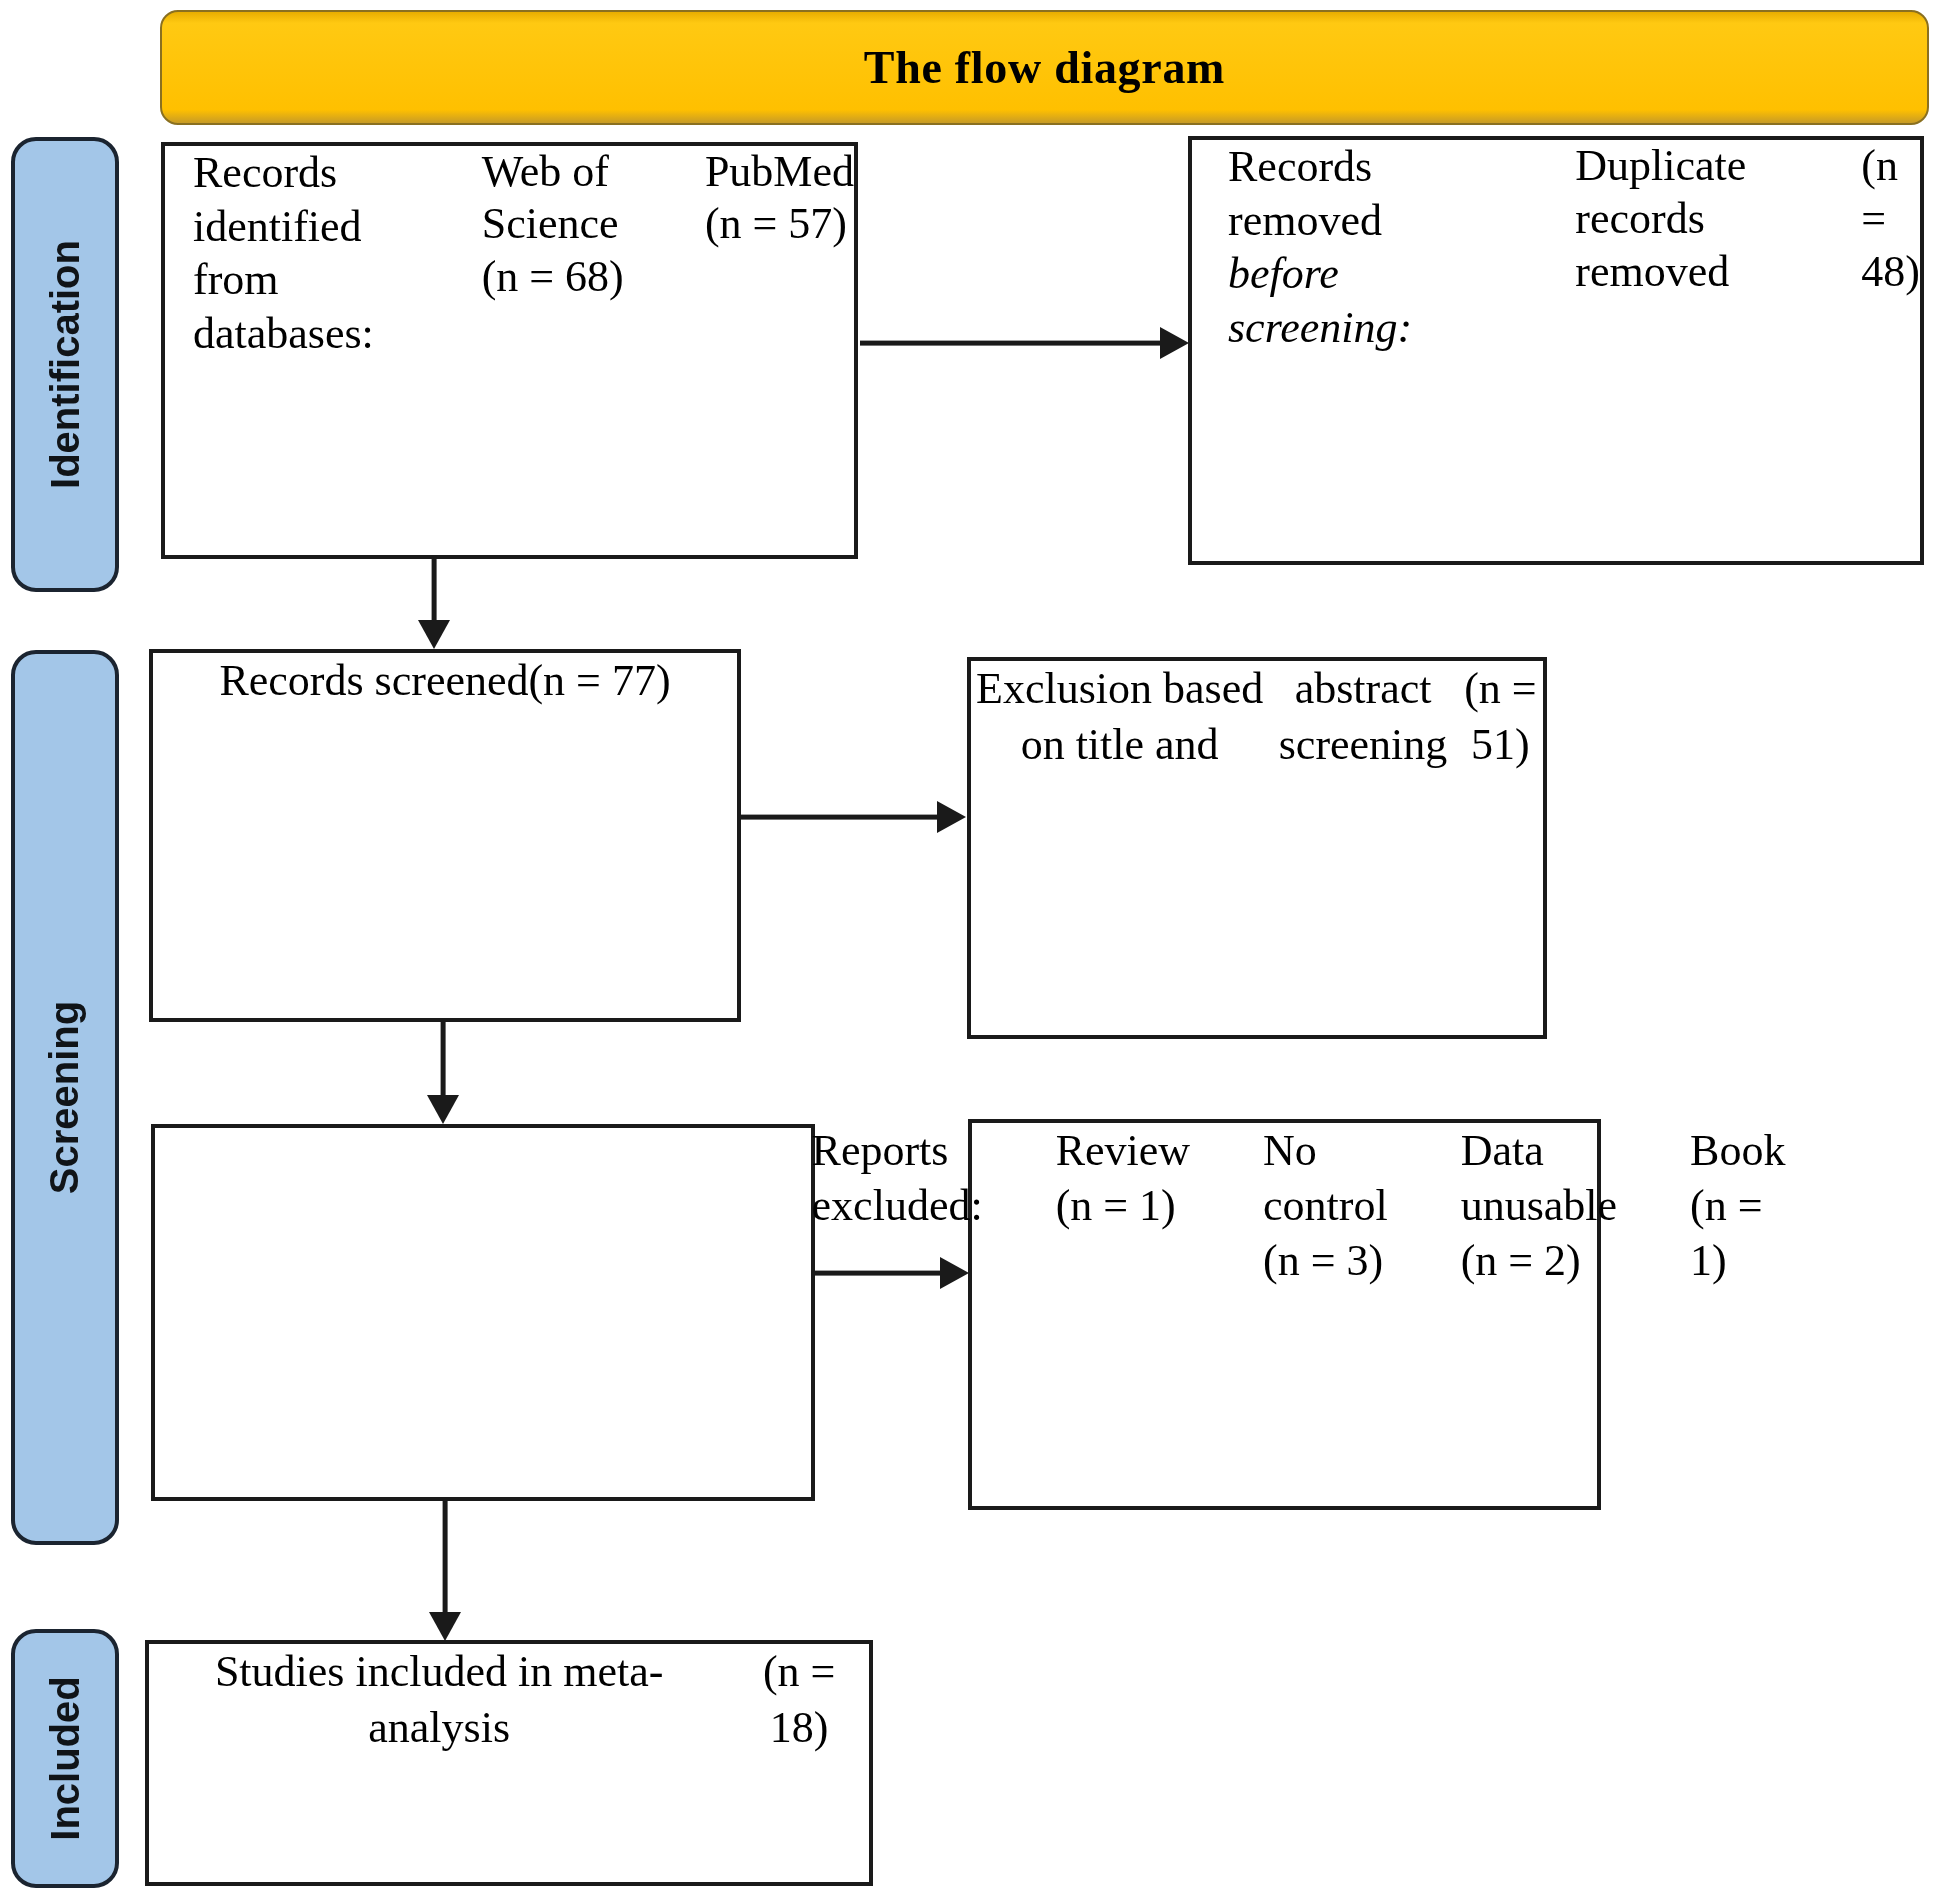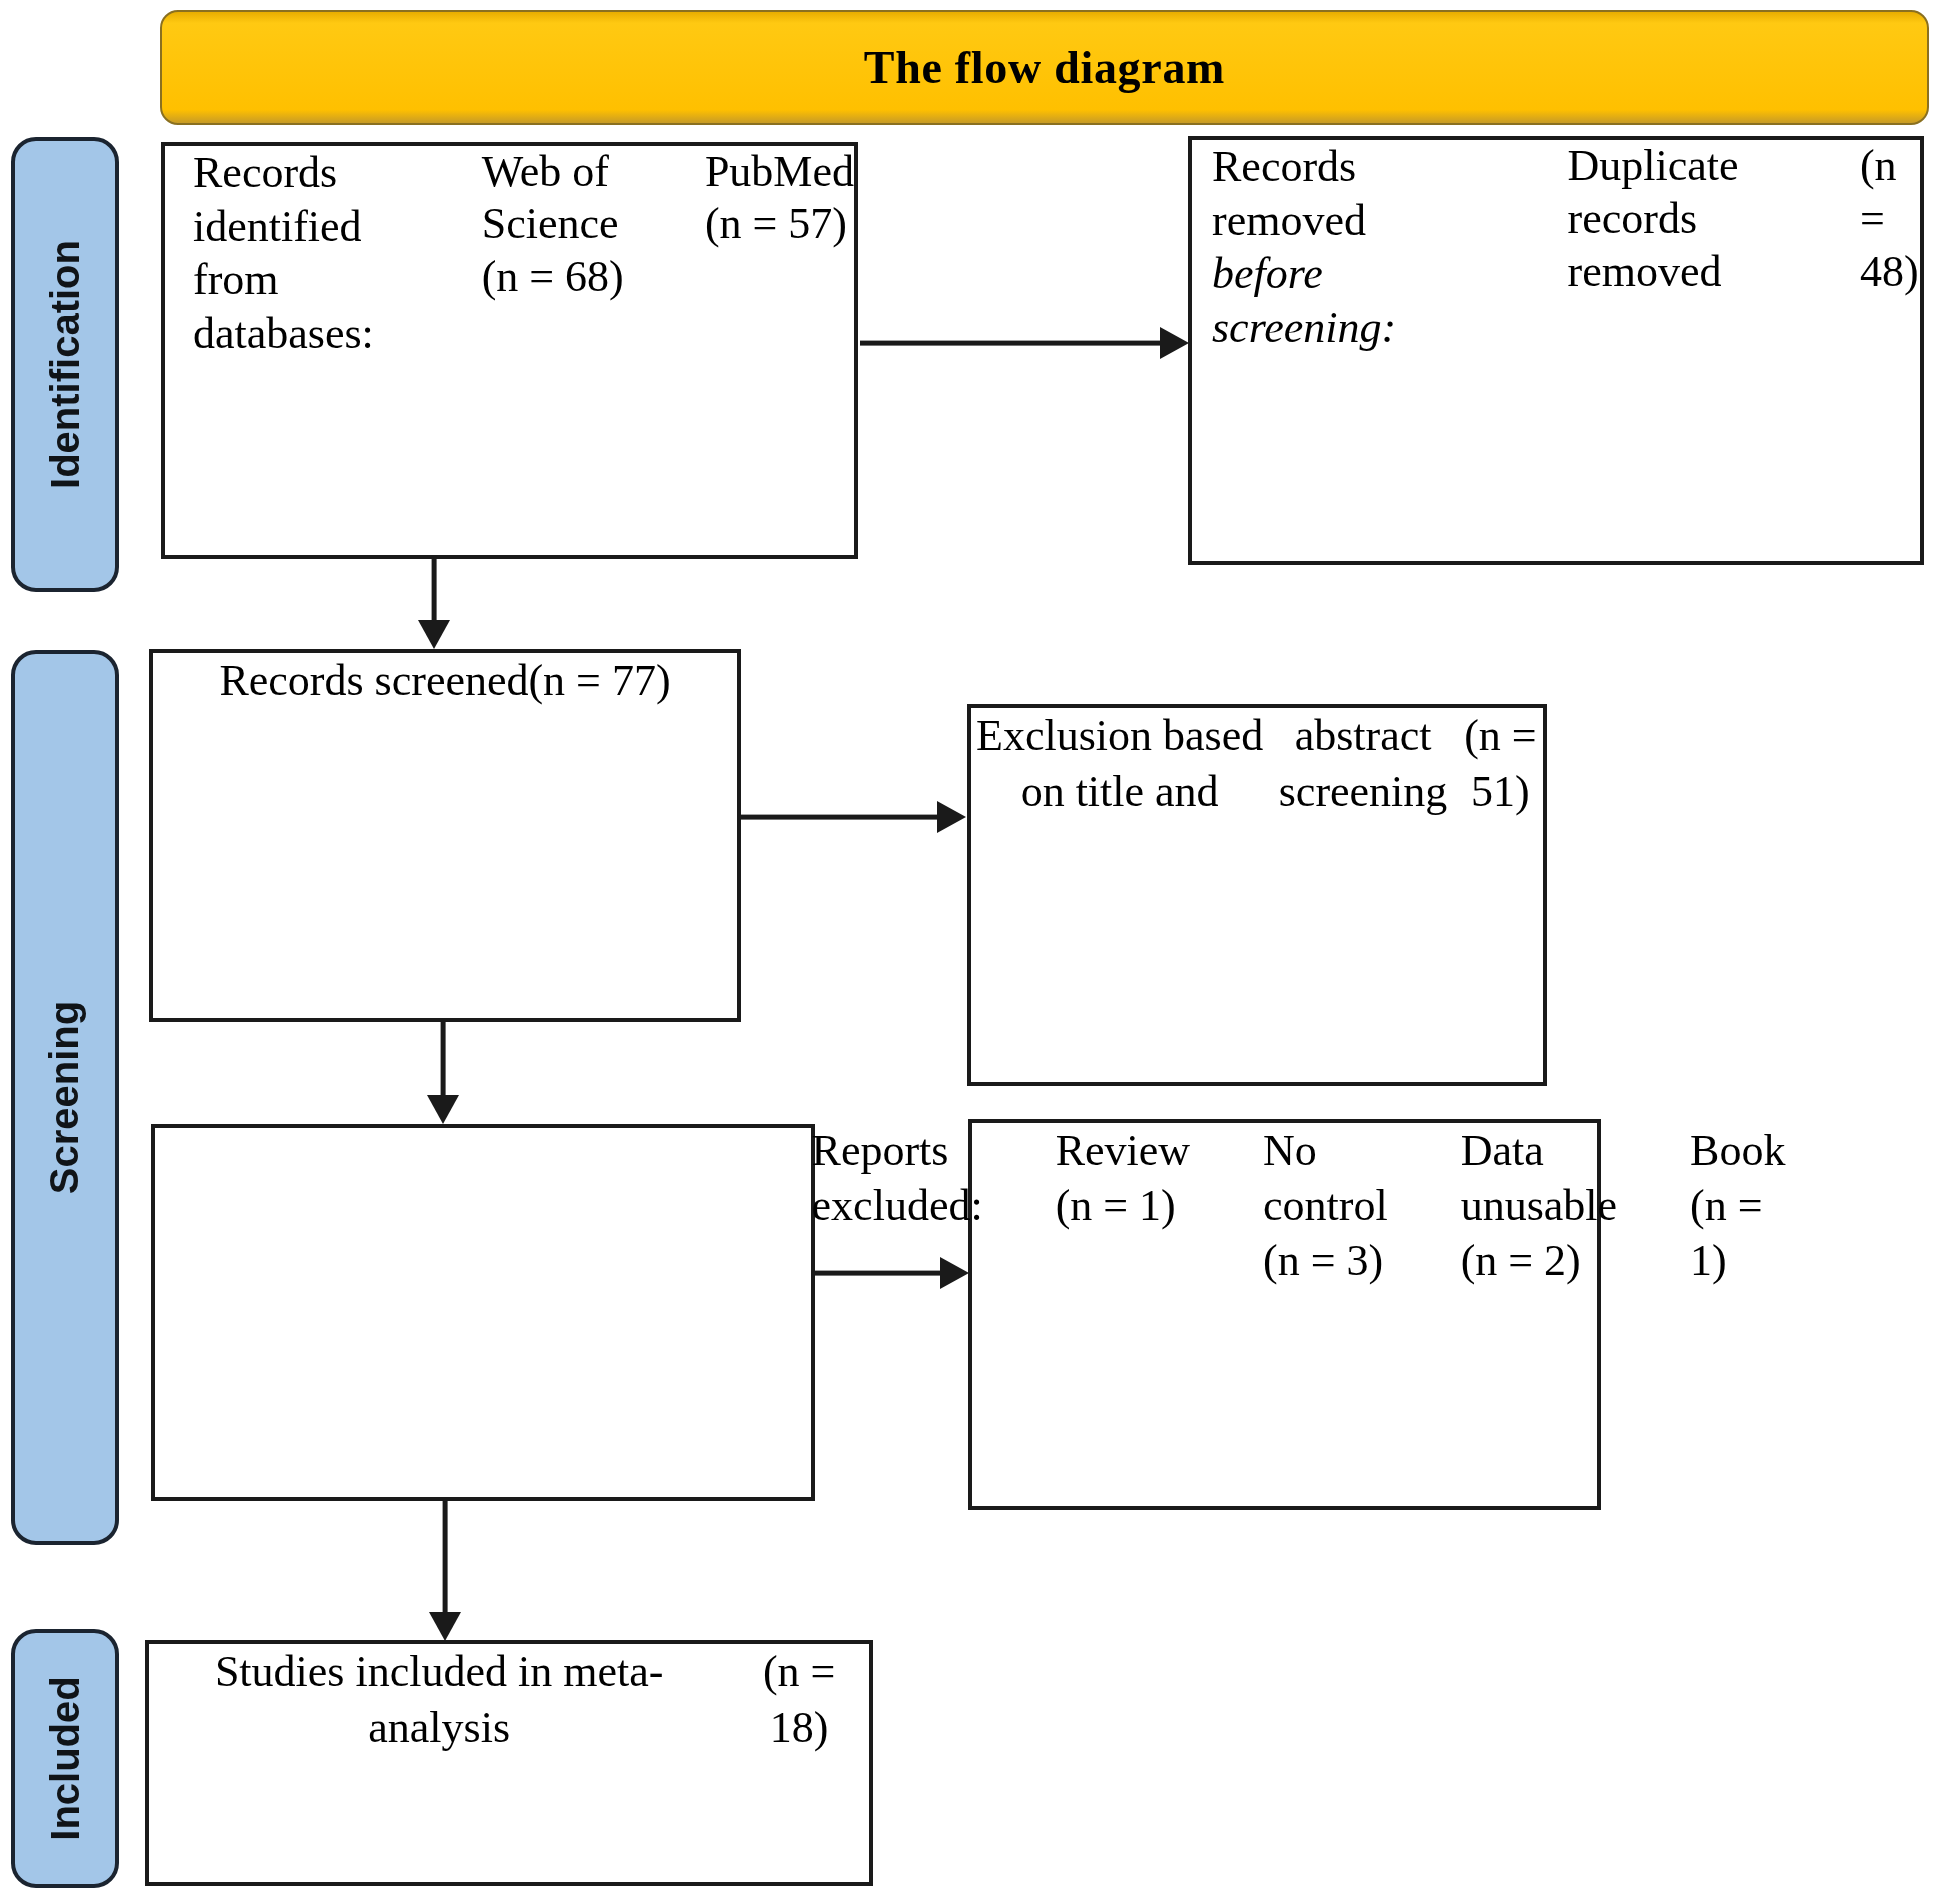"Records removed before screening:" #box-removed .bx-header { padding-left: 20px -> 36px }
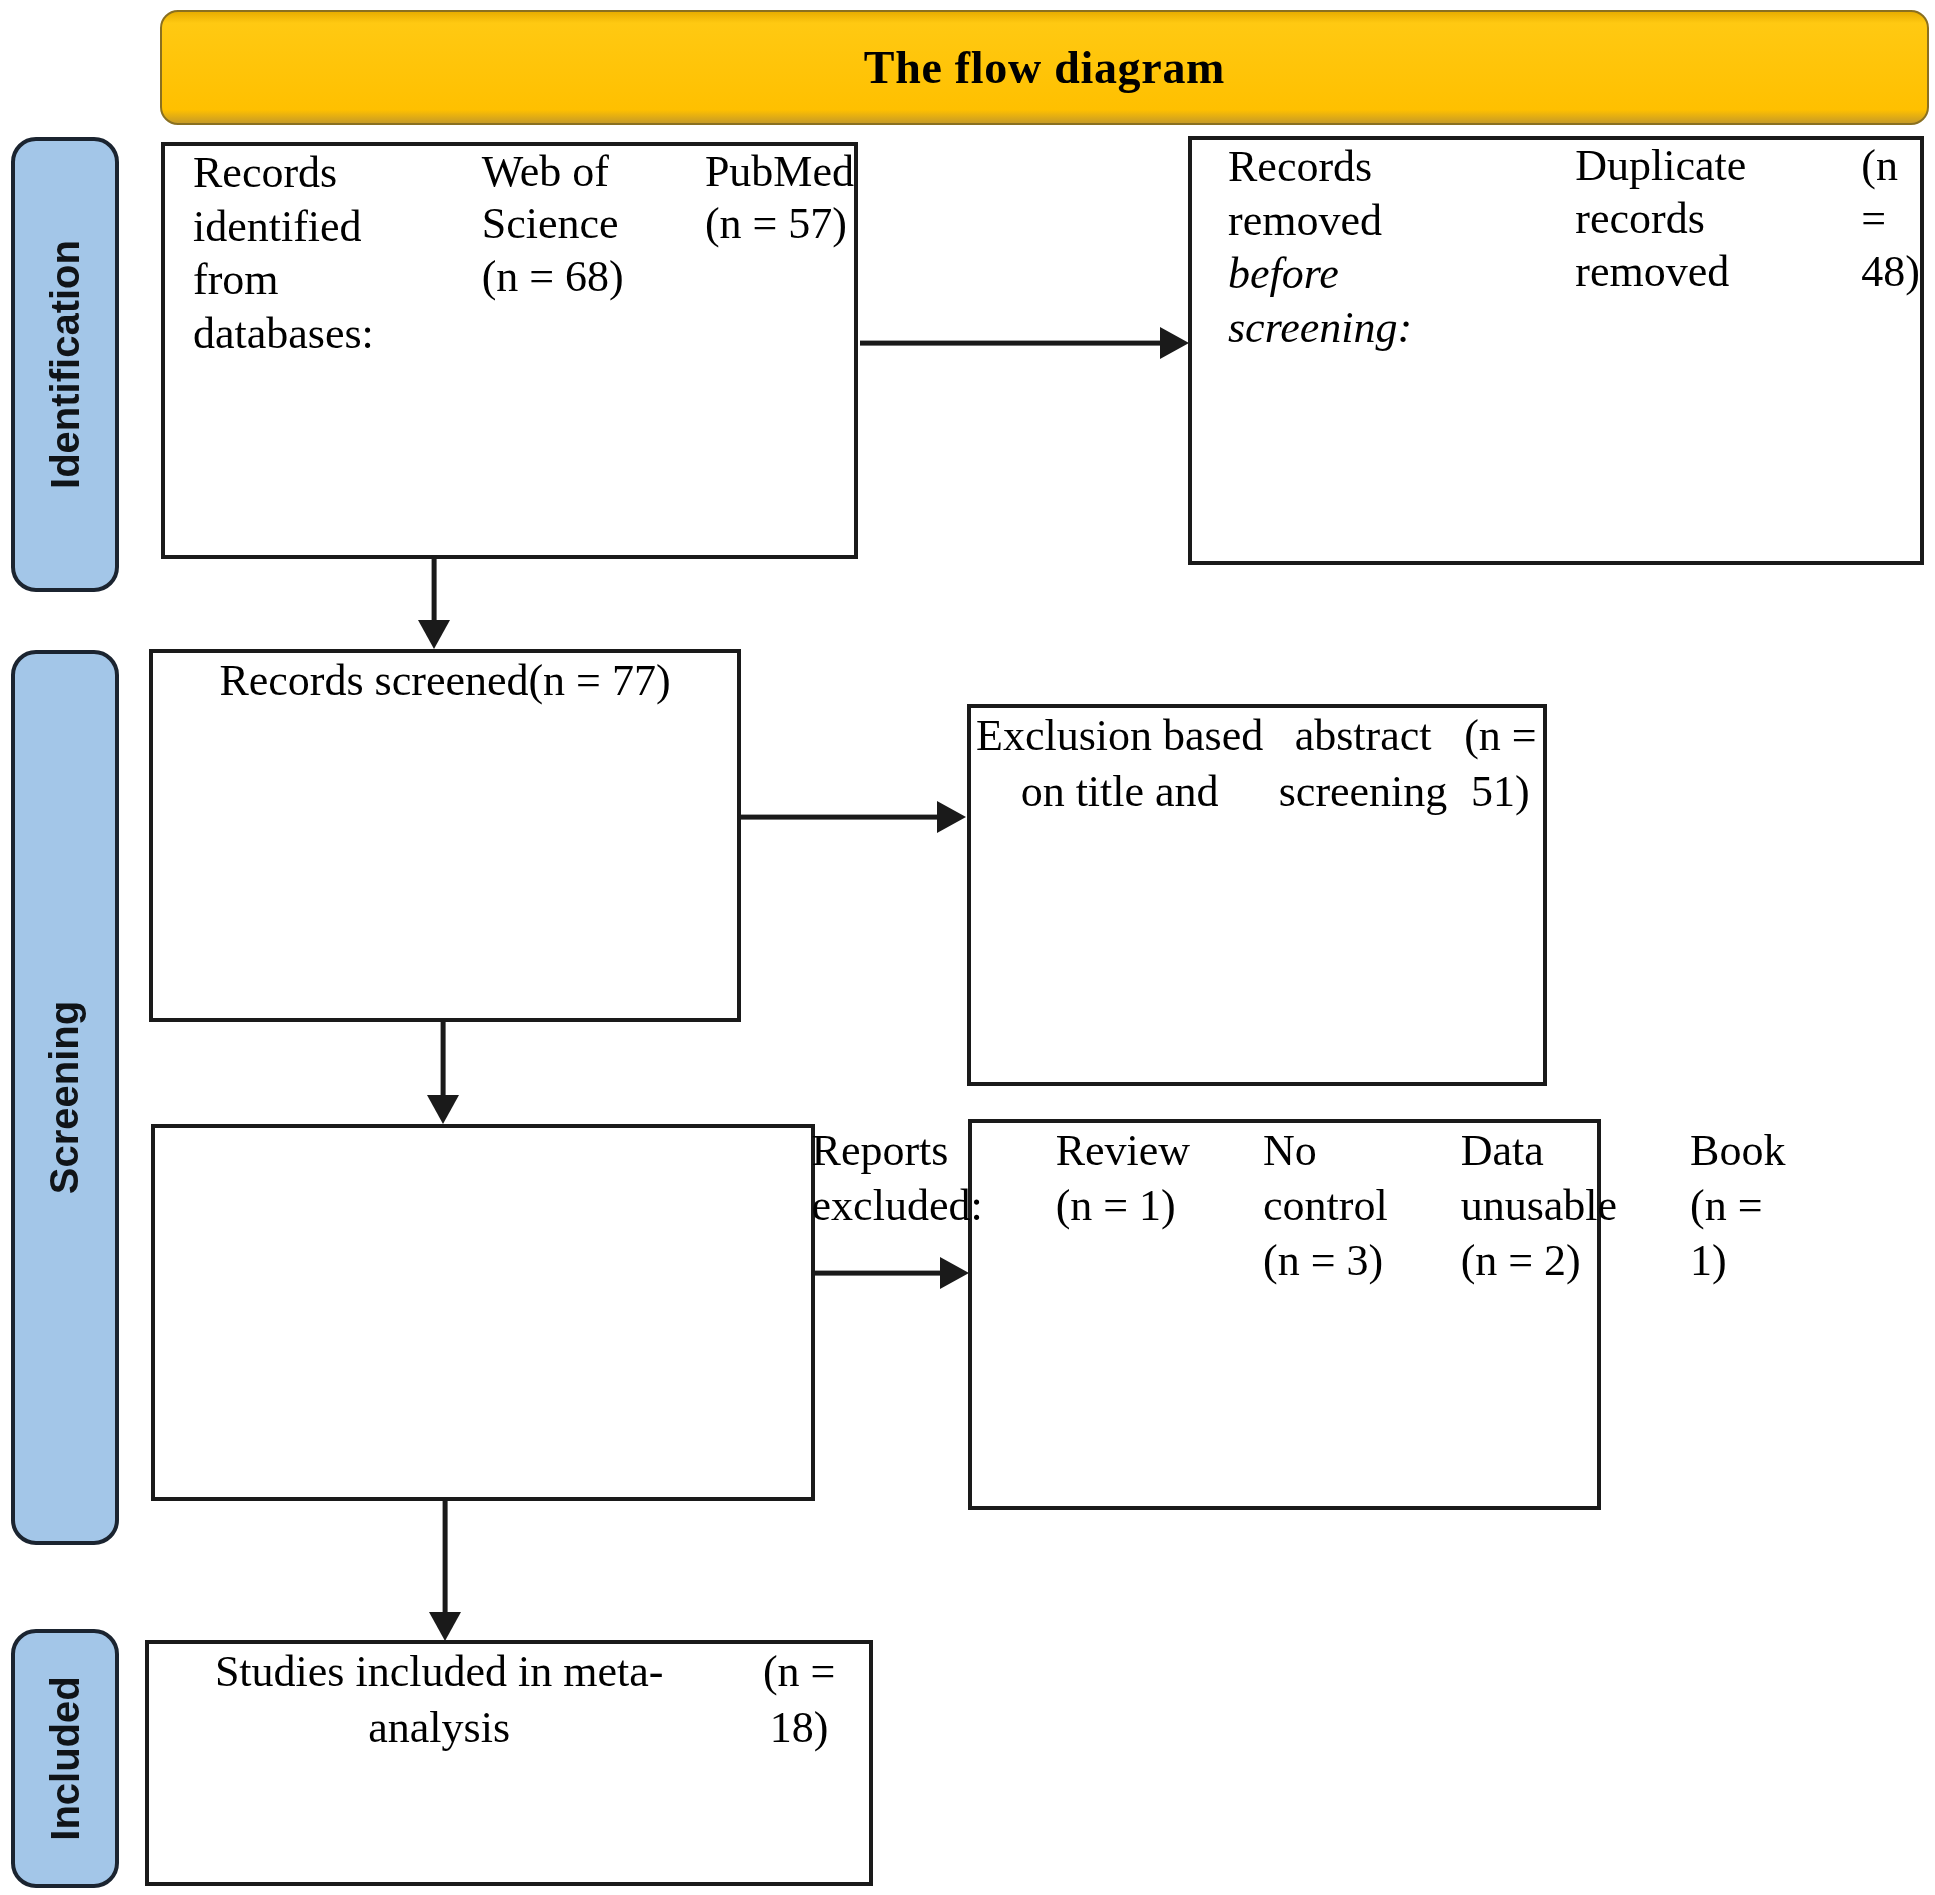"Exclusion based on title and" #box-exclusion { margin-top: 47px -> none }
